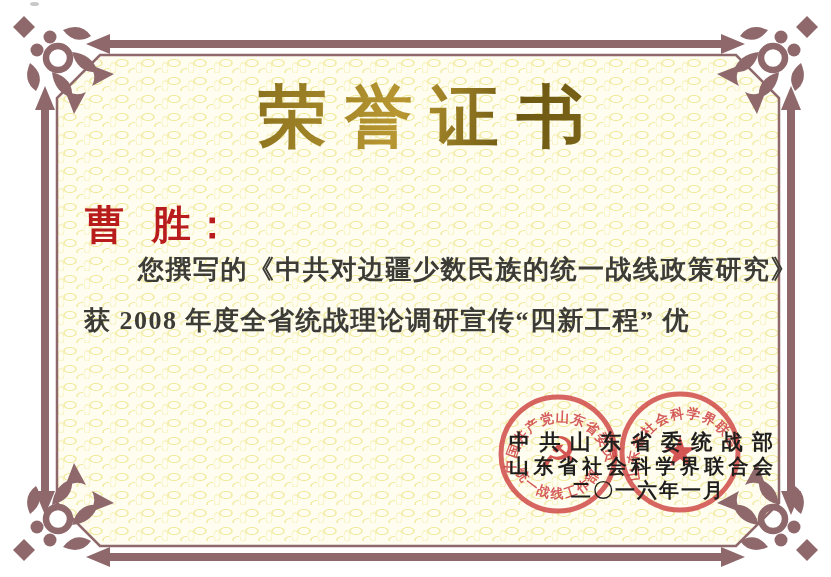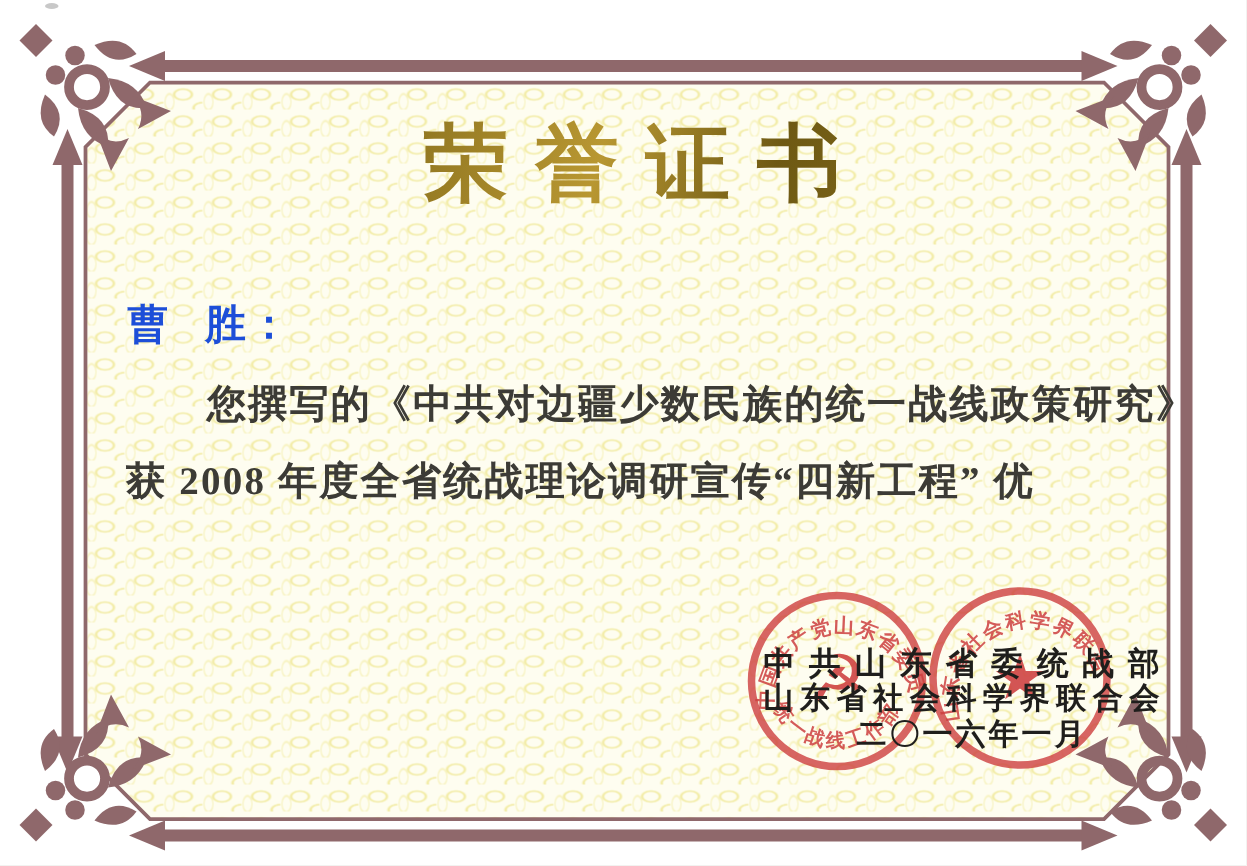"荣誉证书" .title { font-size: 56px -> 68px }
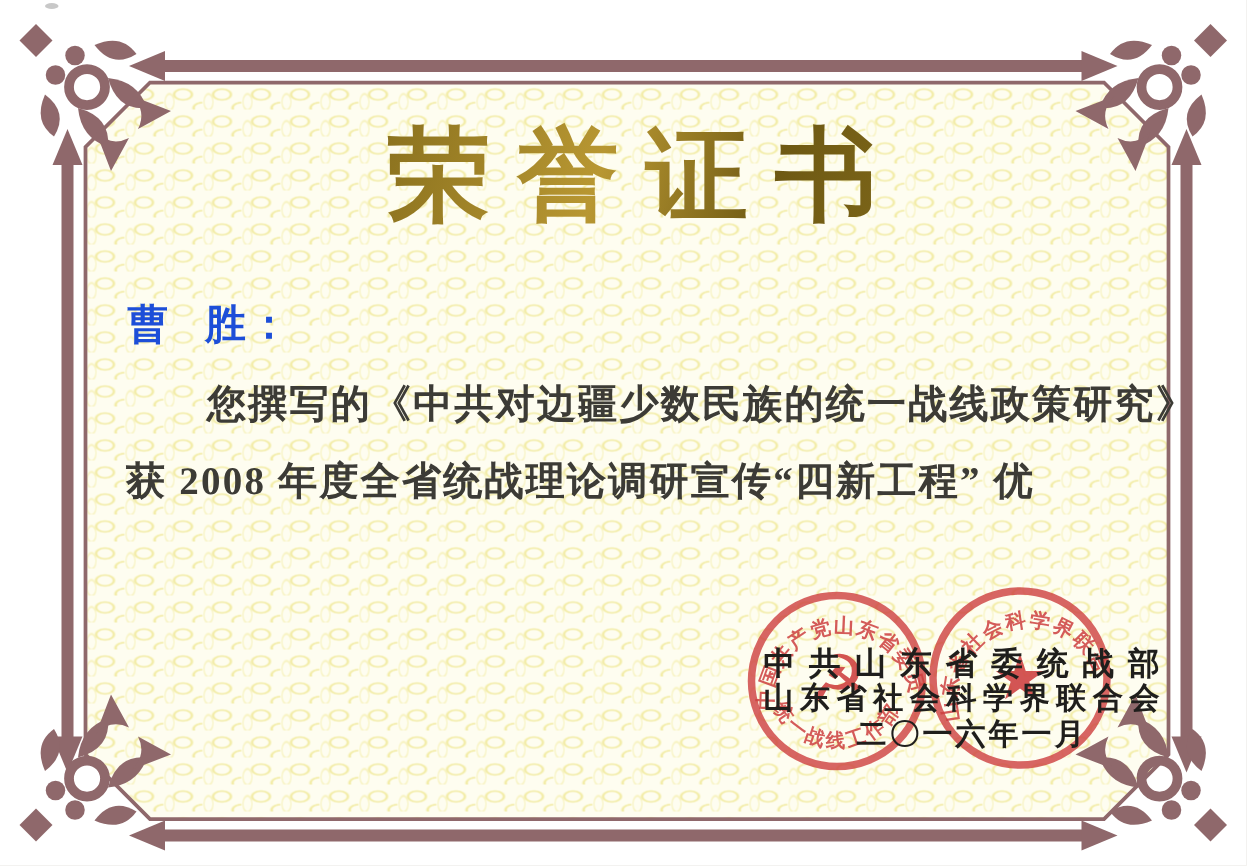"曹 胜：" .recipient { color: #1d4ed8 -> #b91c1c; font-size: 27px -> 39px }
